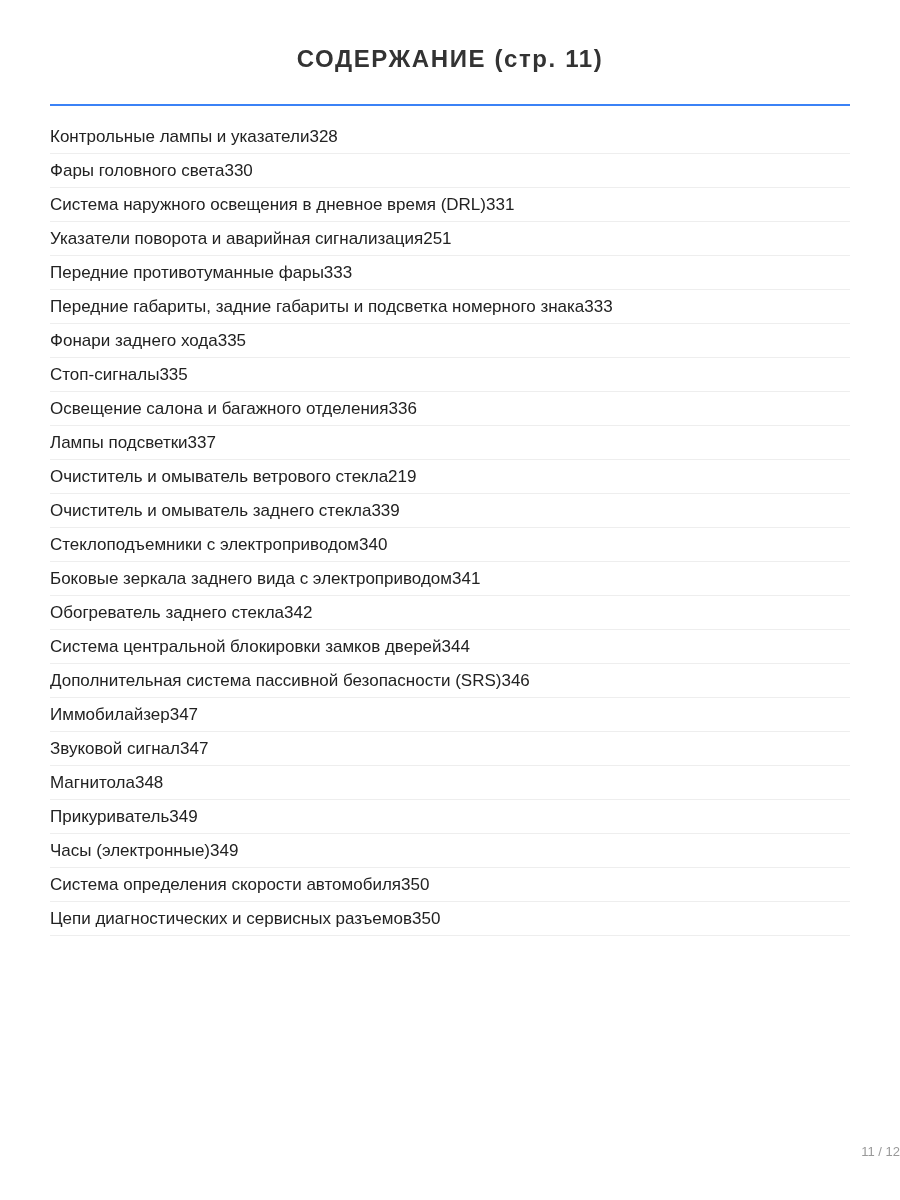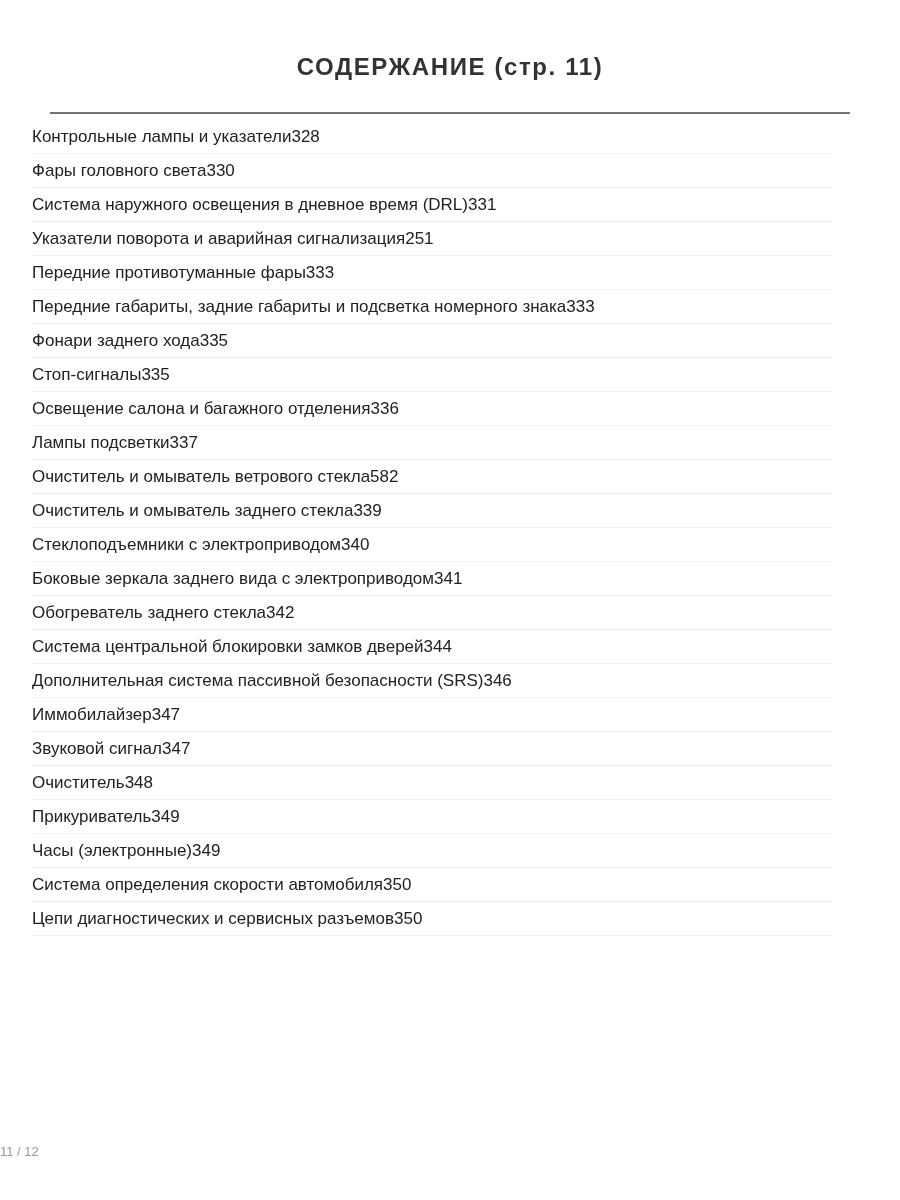"СОДЕРЖАНИЕ (стр. 11)" .page-header { border-bottom: 2px solid #737373 -> 2px solid #3b82f6; top: 13px -> 5px }
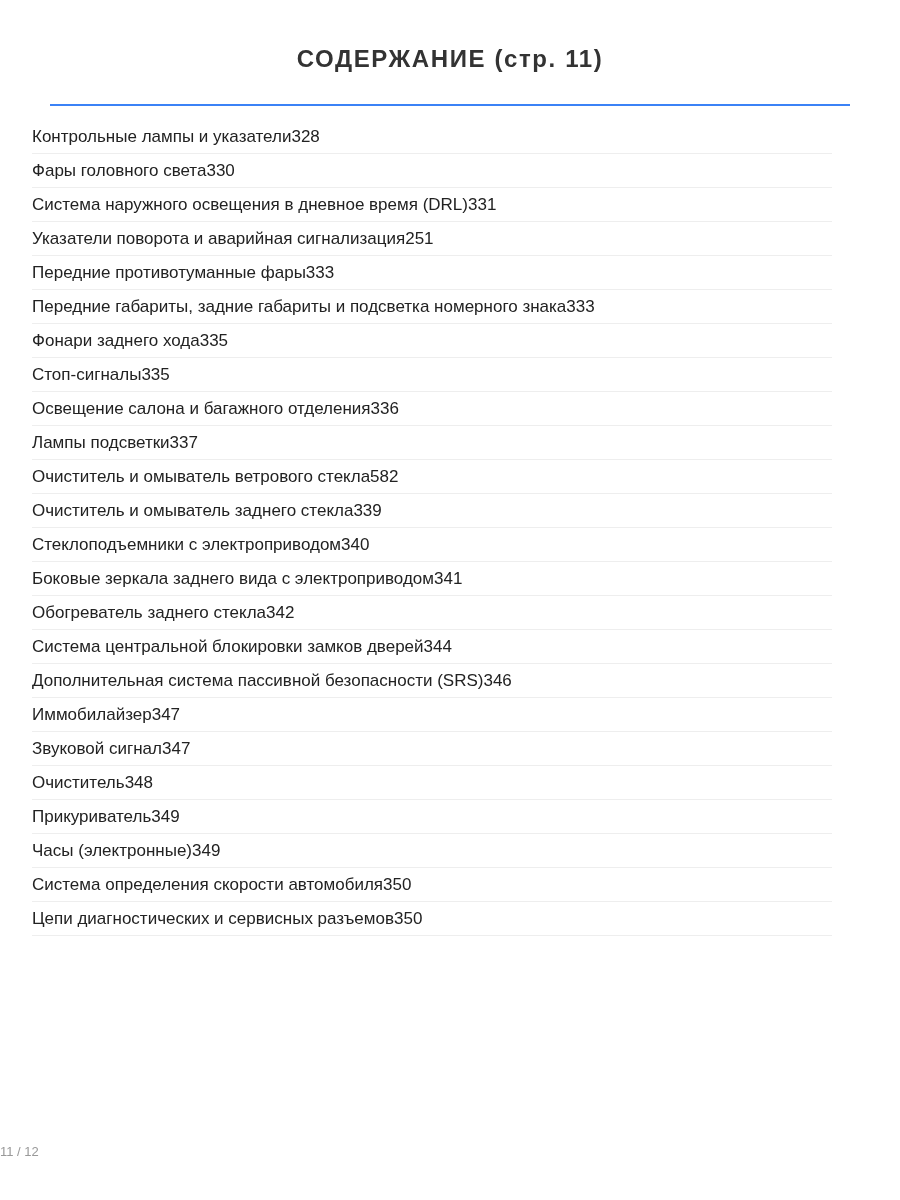"Контрольные лампы и указатели" .toc-list { left: 32px -> 50px }
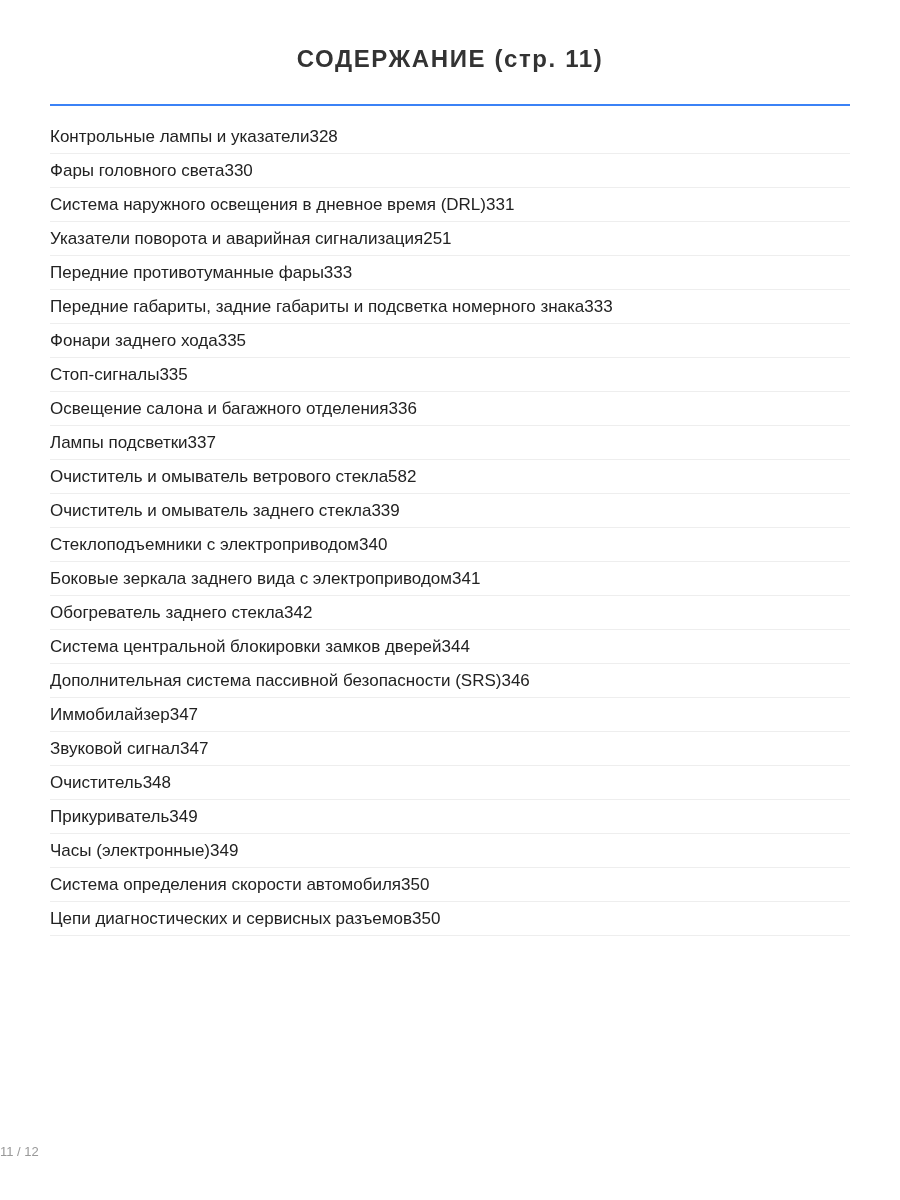"582" span { text: 582 -> 219 }
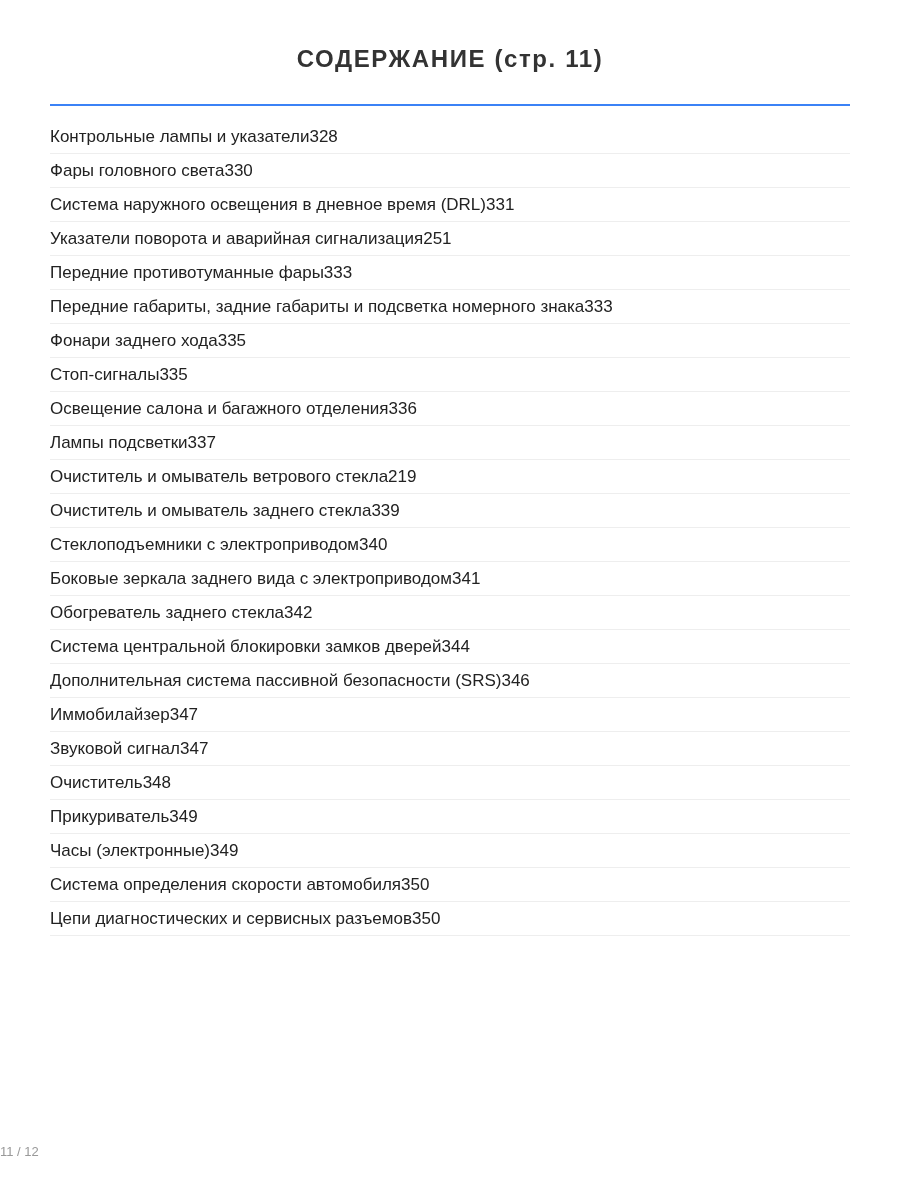"Очиститель" span { text: Очиститель -> Магнитола }
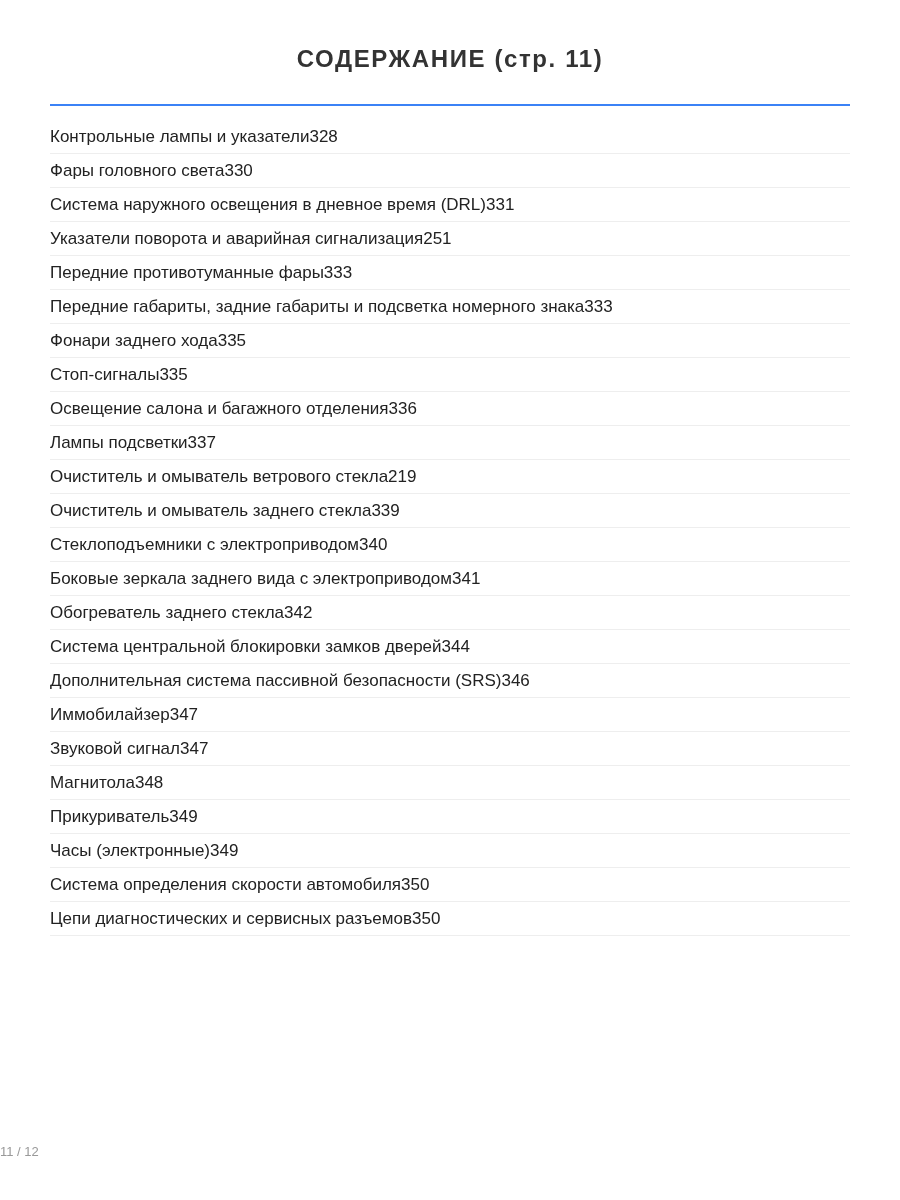"11 / 12" .page-footer { left: 0 -> 8px; text-align: left -> right }
